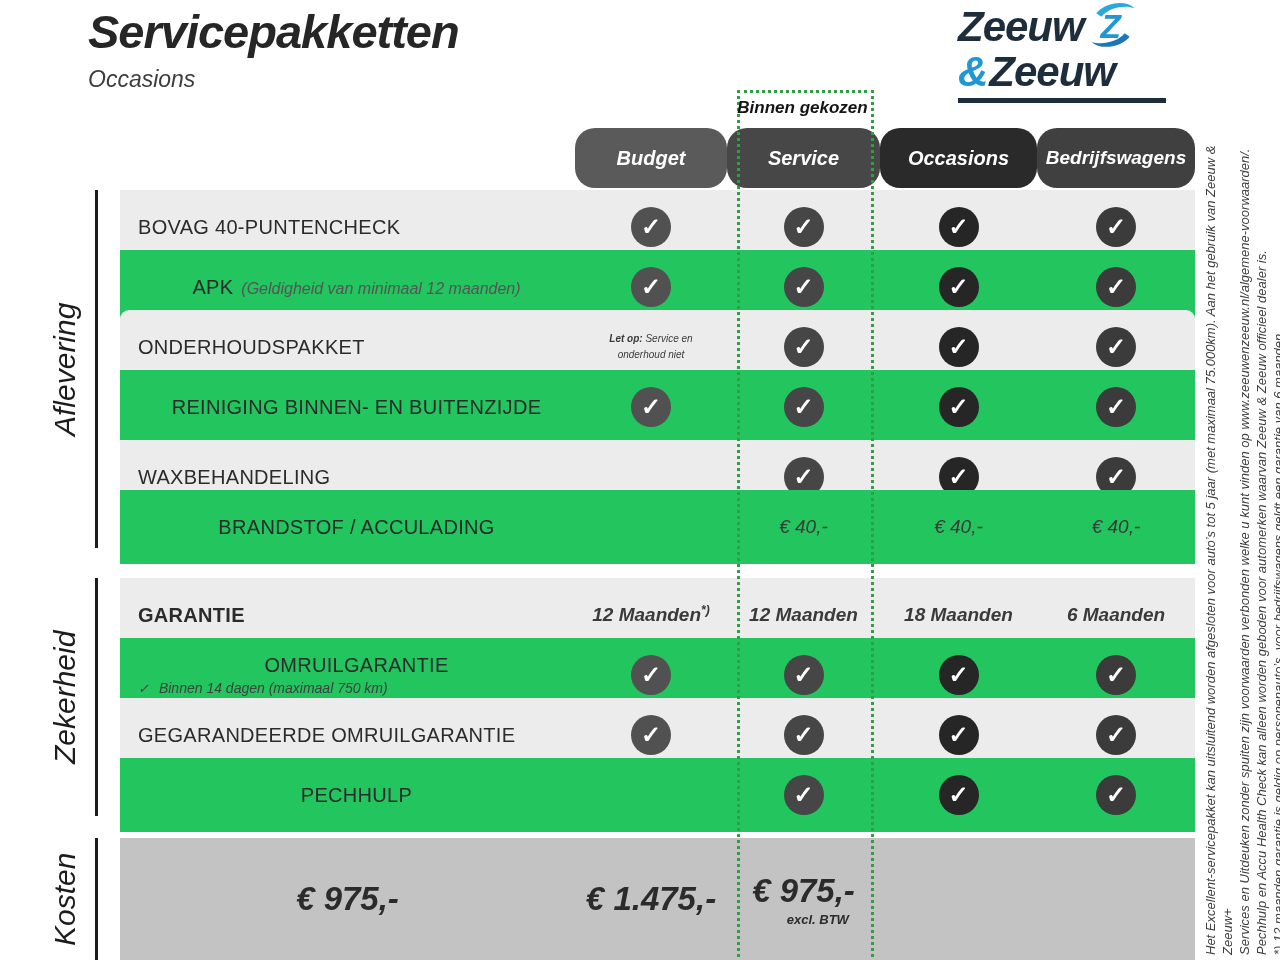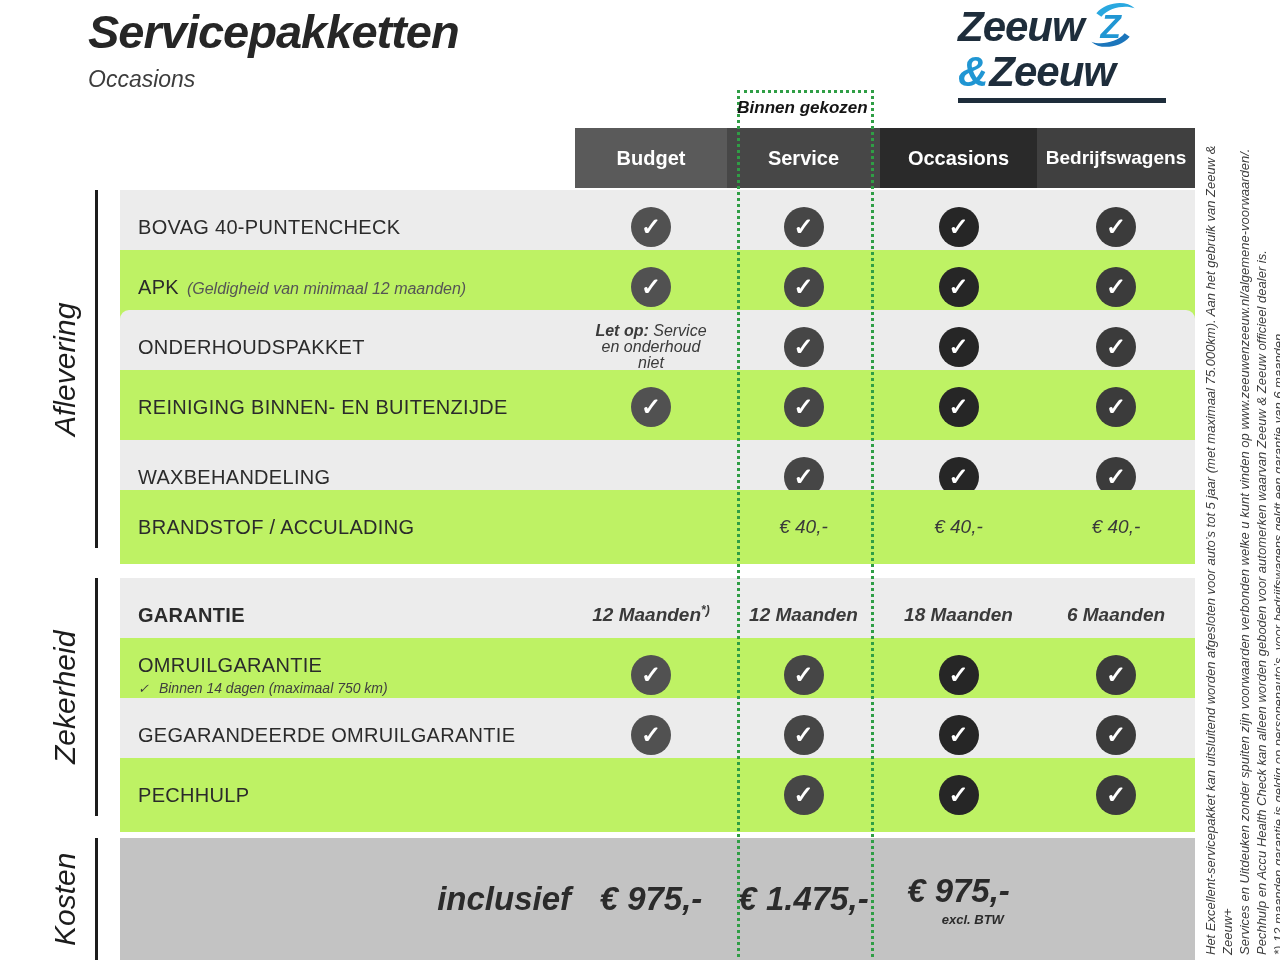"Budget" .hdr { border-radius: none -> 20px; font-style: none -> italic }
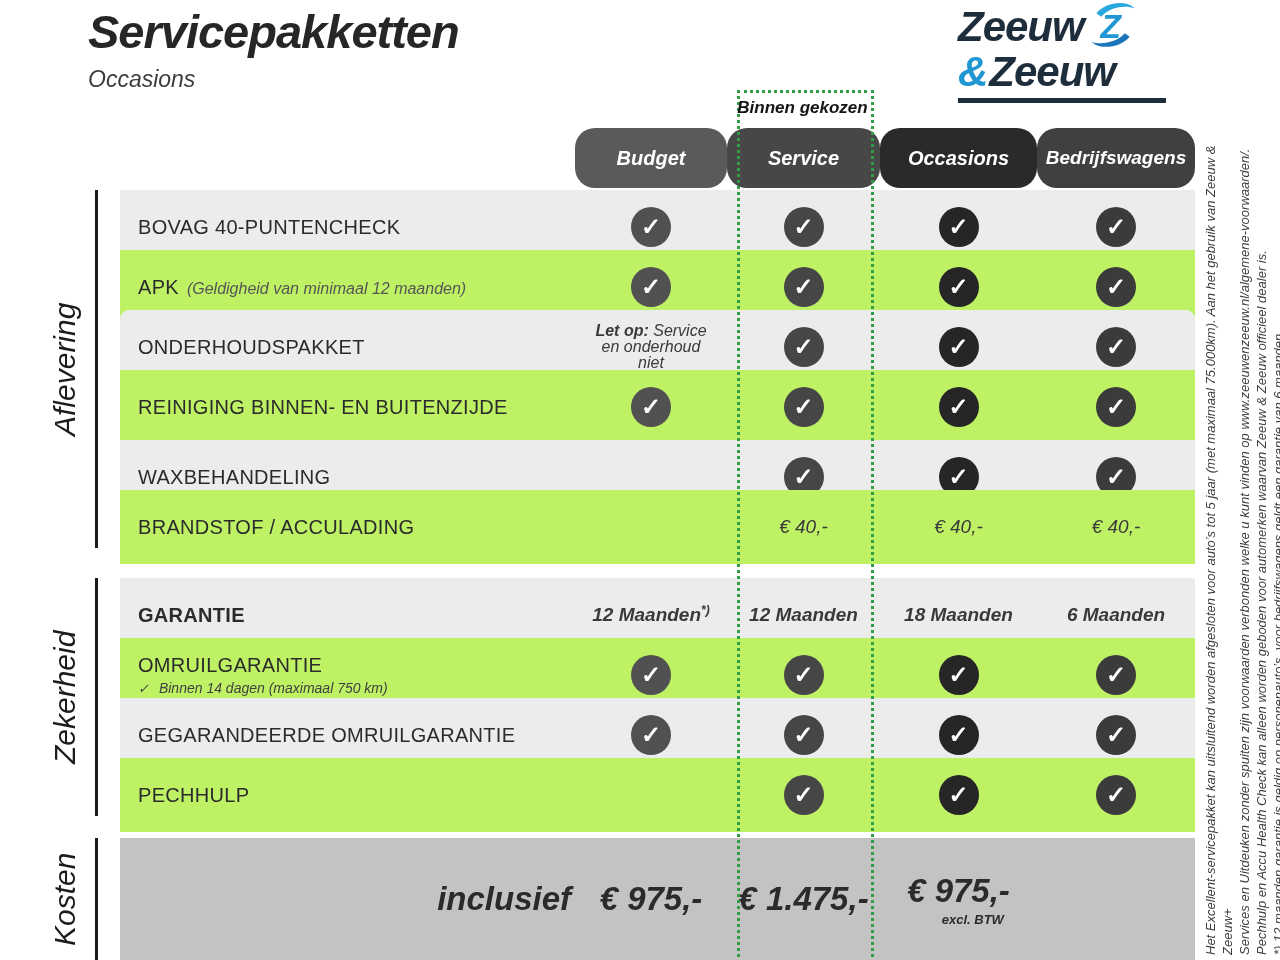"APK (Geldigheid van minimaal 12" .row-dark { background: #bef264 -> #22c55e; text-align: none -> center }
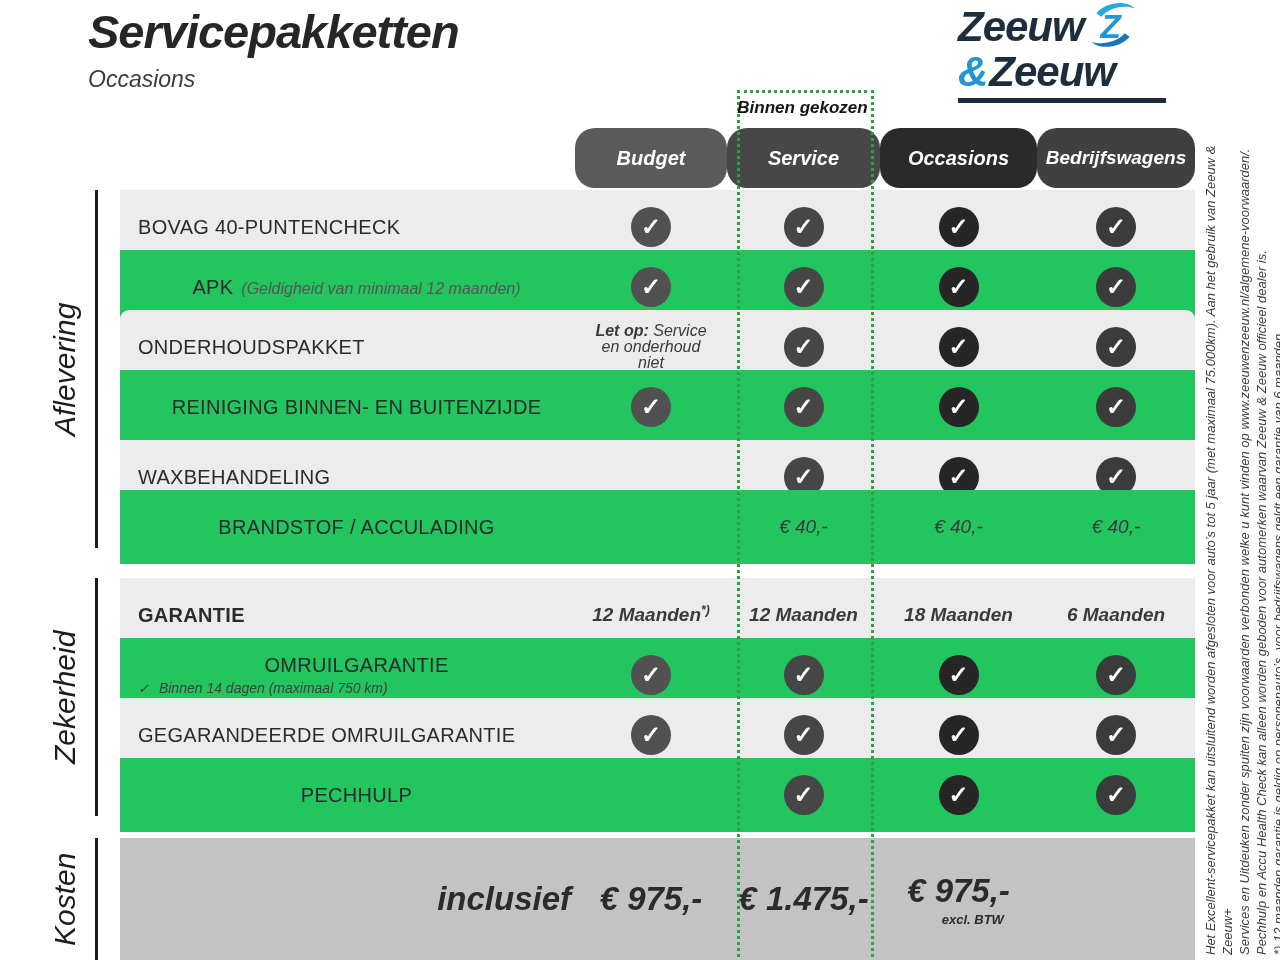"Let op: Service en onderhoud" .note-cell { font-size: 16px -> 10px }
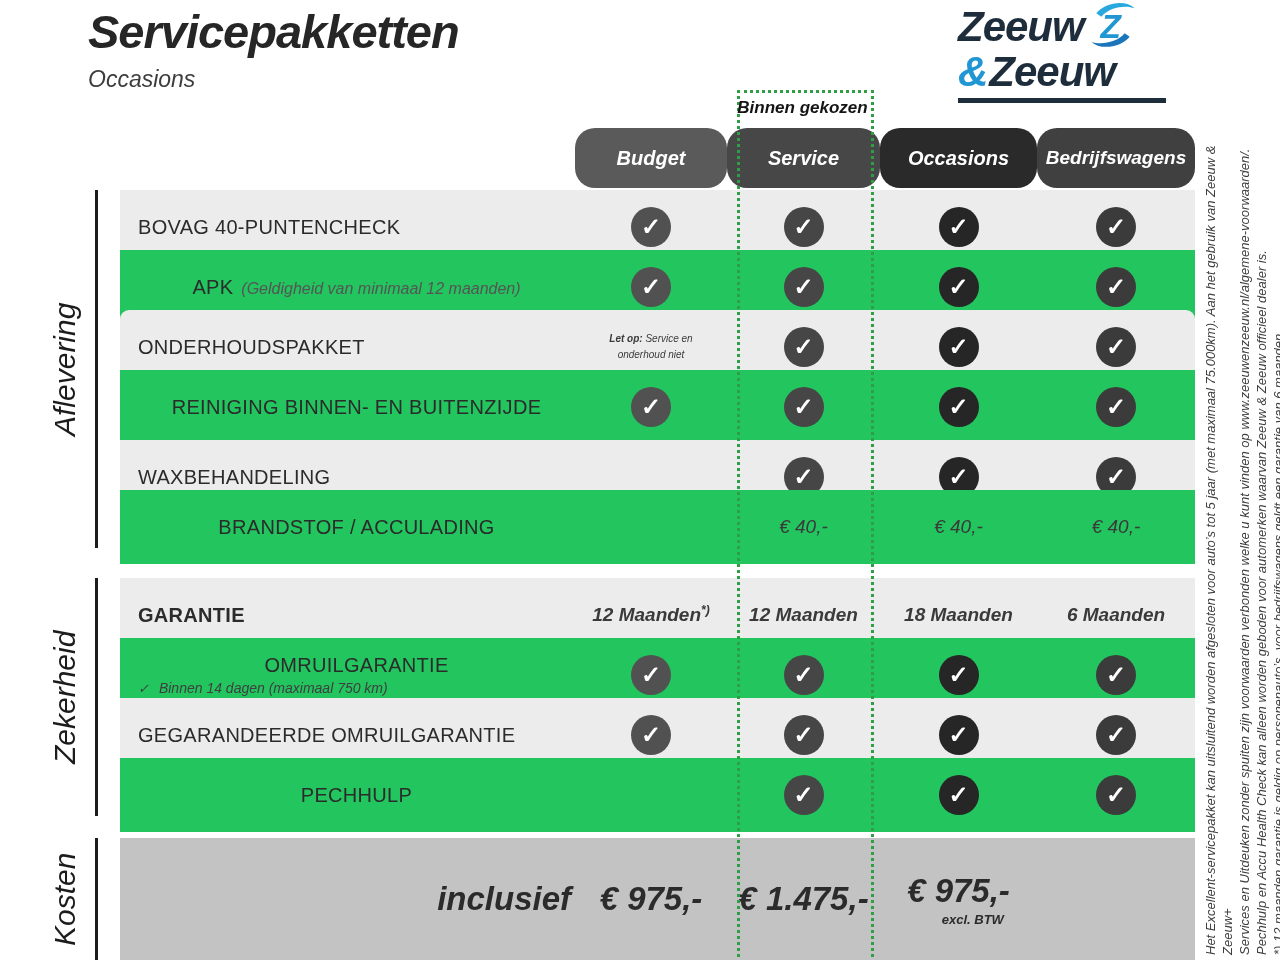"inclusief" div.cell { html: <div> <span>inclusief</span> </div> -> none }
